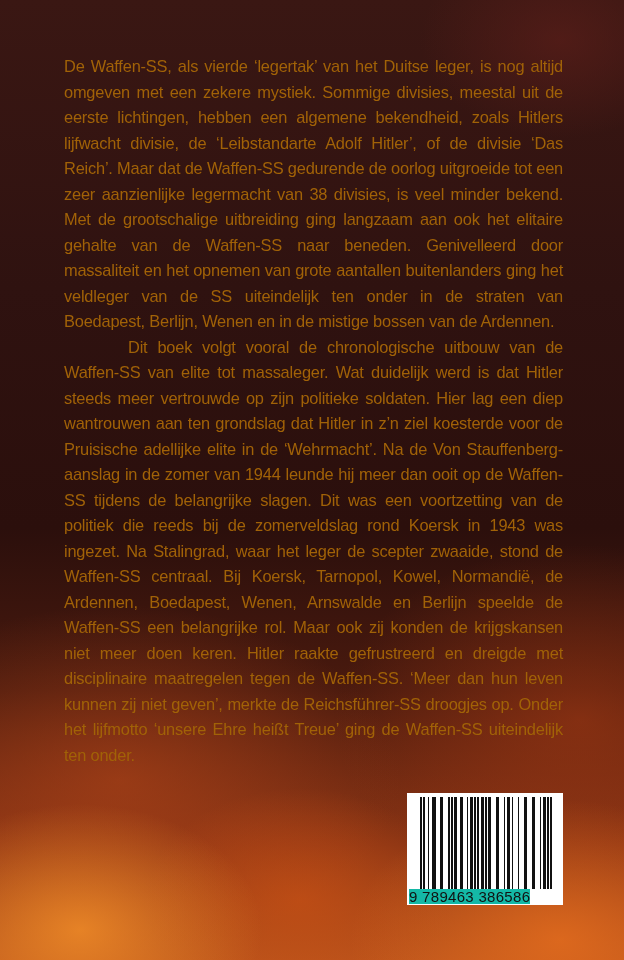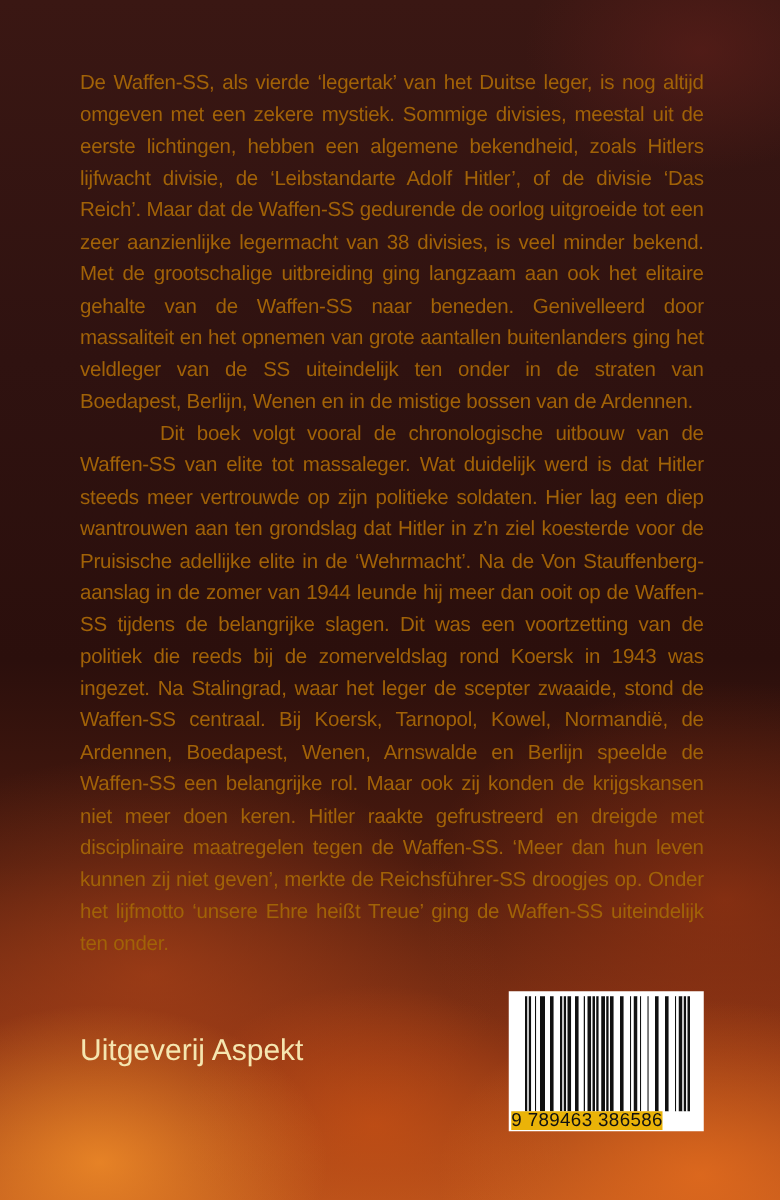"Uitgeverij Aspekt" div.name { html: <div>Uitgeverij Aspekt</div> -> none }
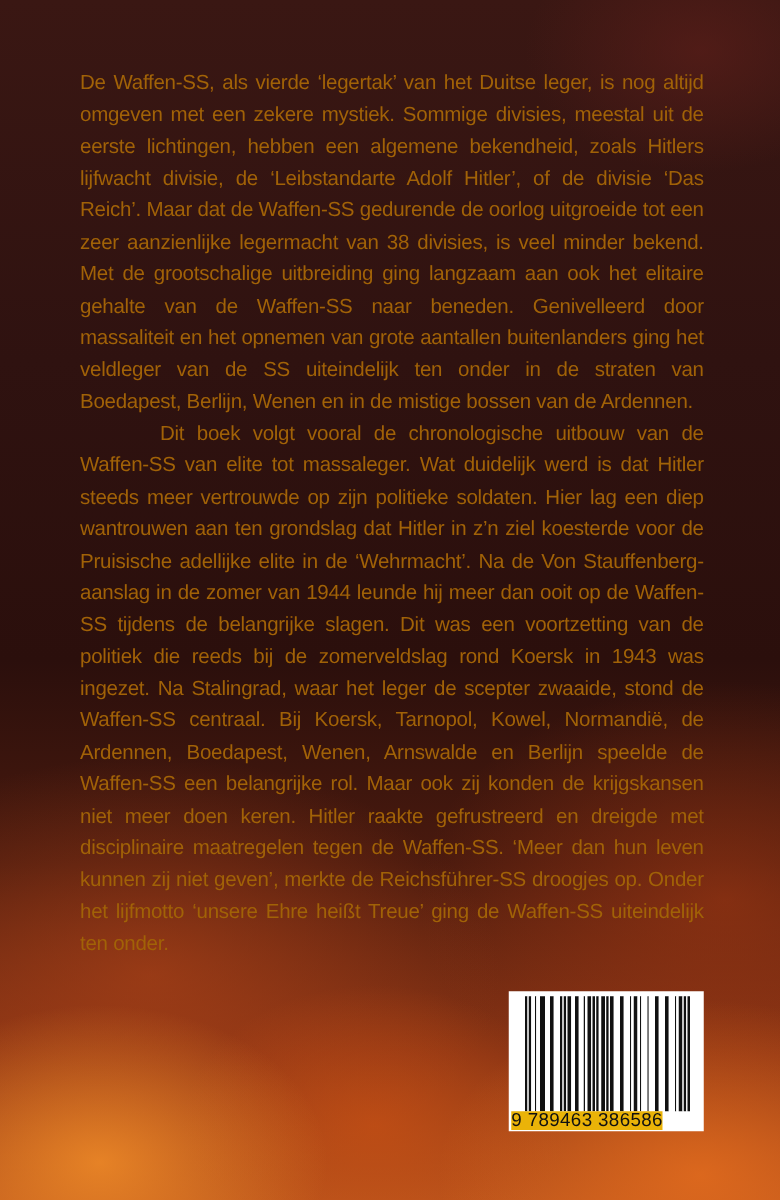"9 789463 386586" .barnum { background: #eab308 -> #14b8a6 }
